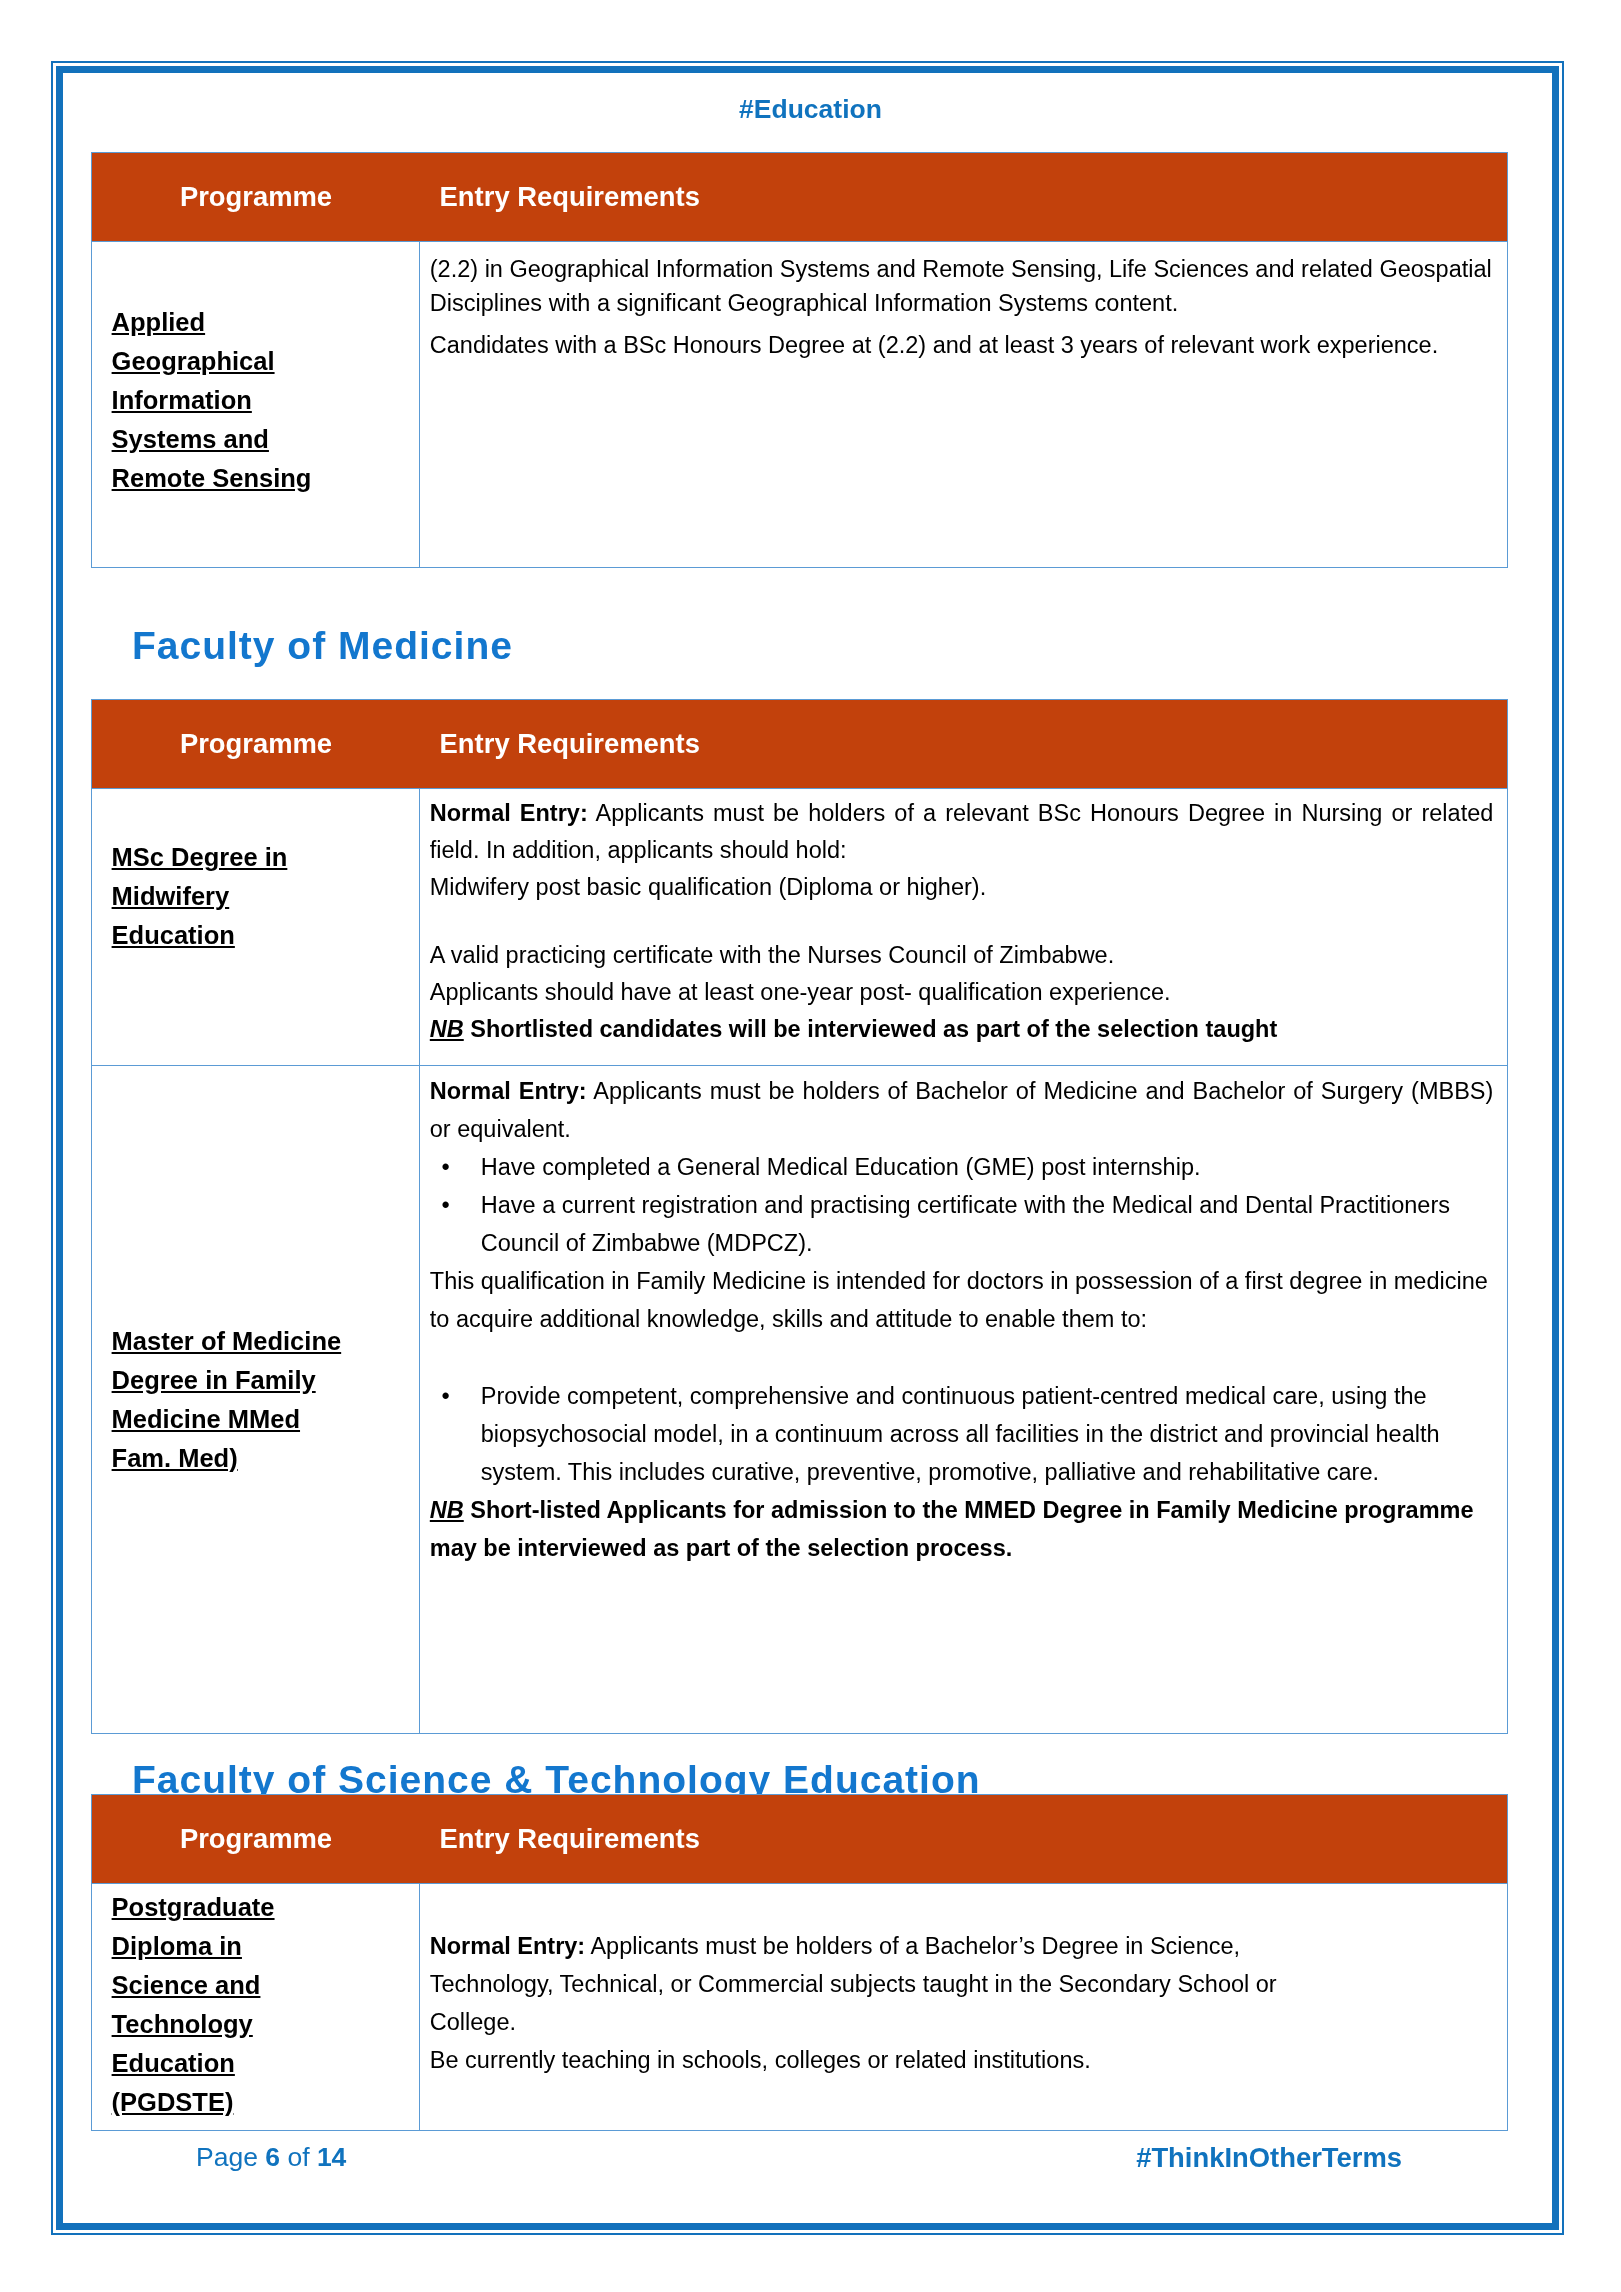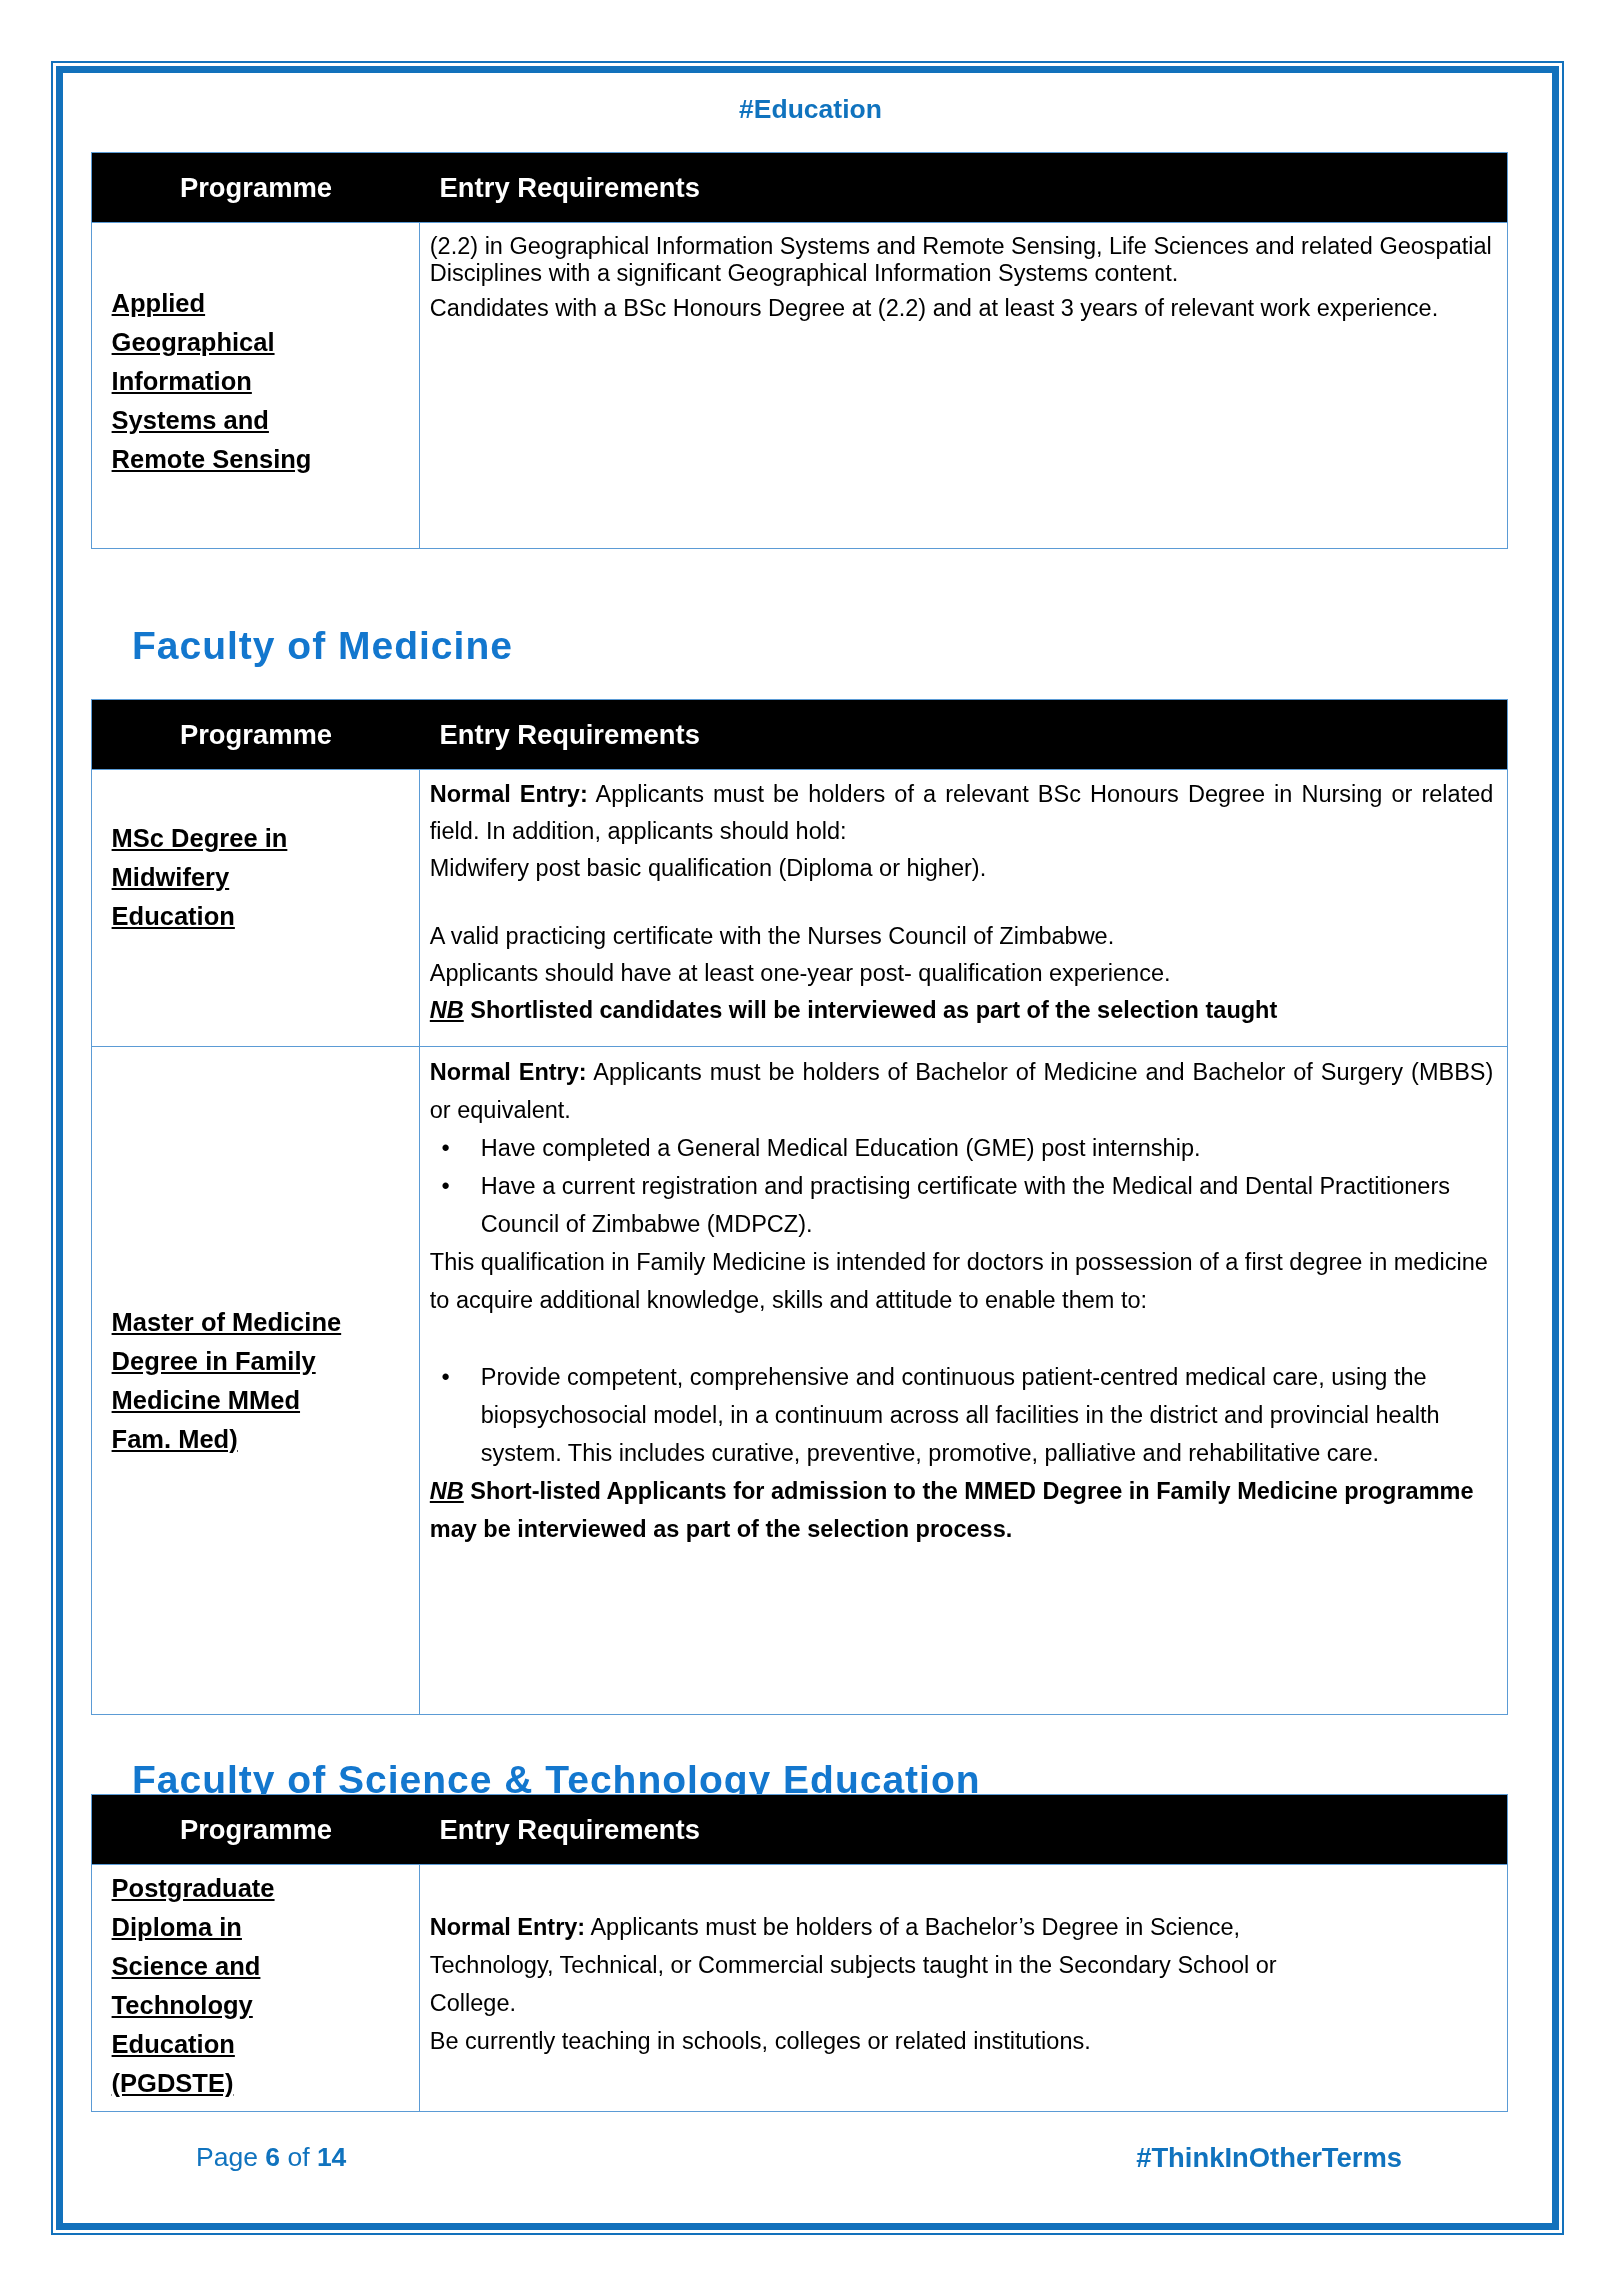"Programme" .tbl-header { background: #000000 -> #c2410c; height: 69px -> 88px }
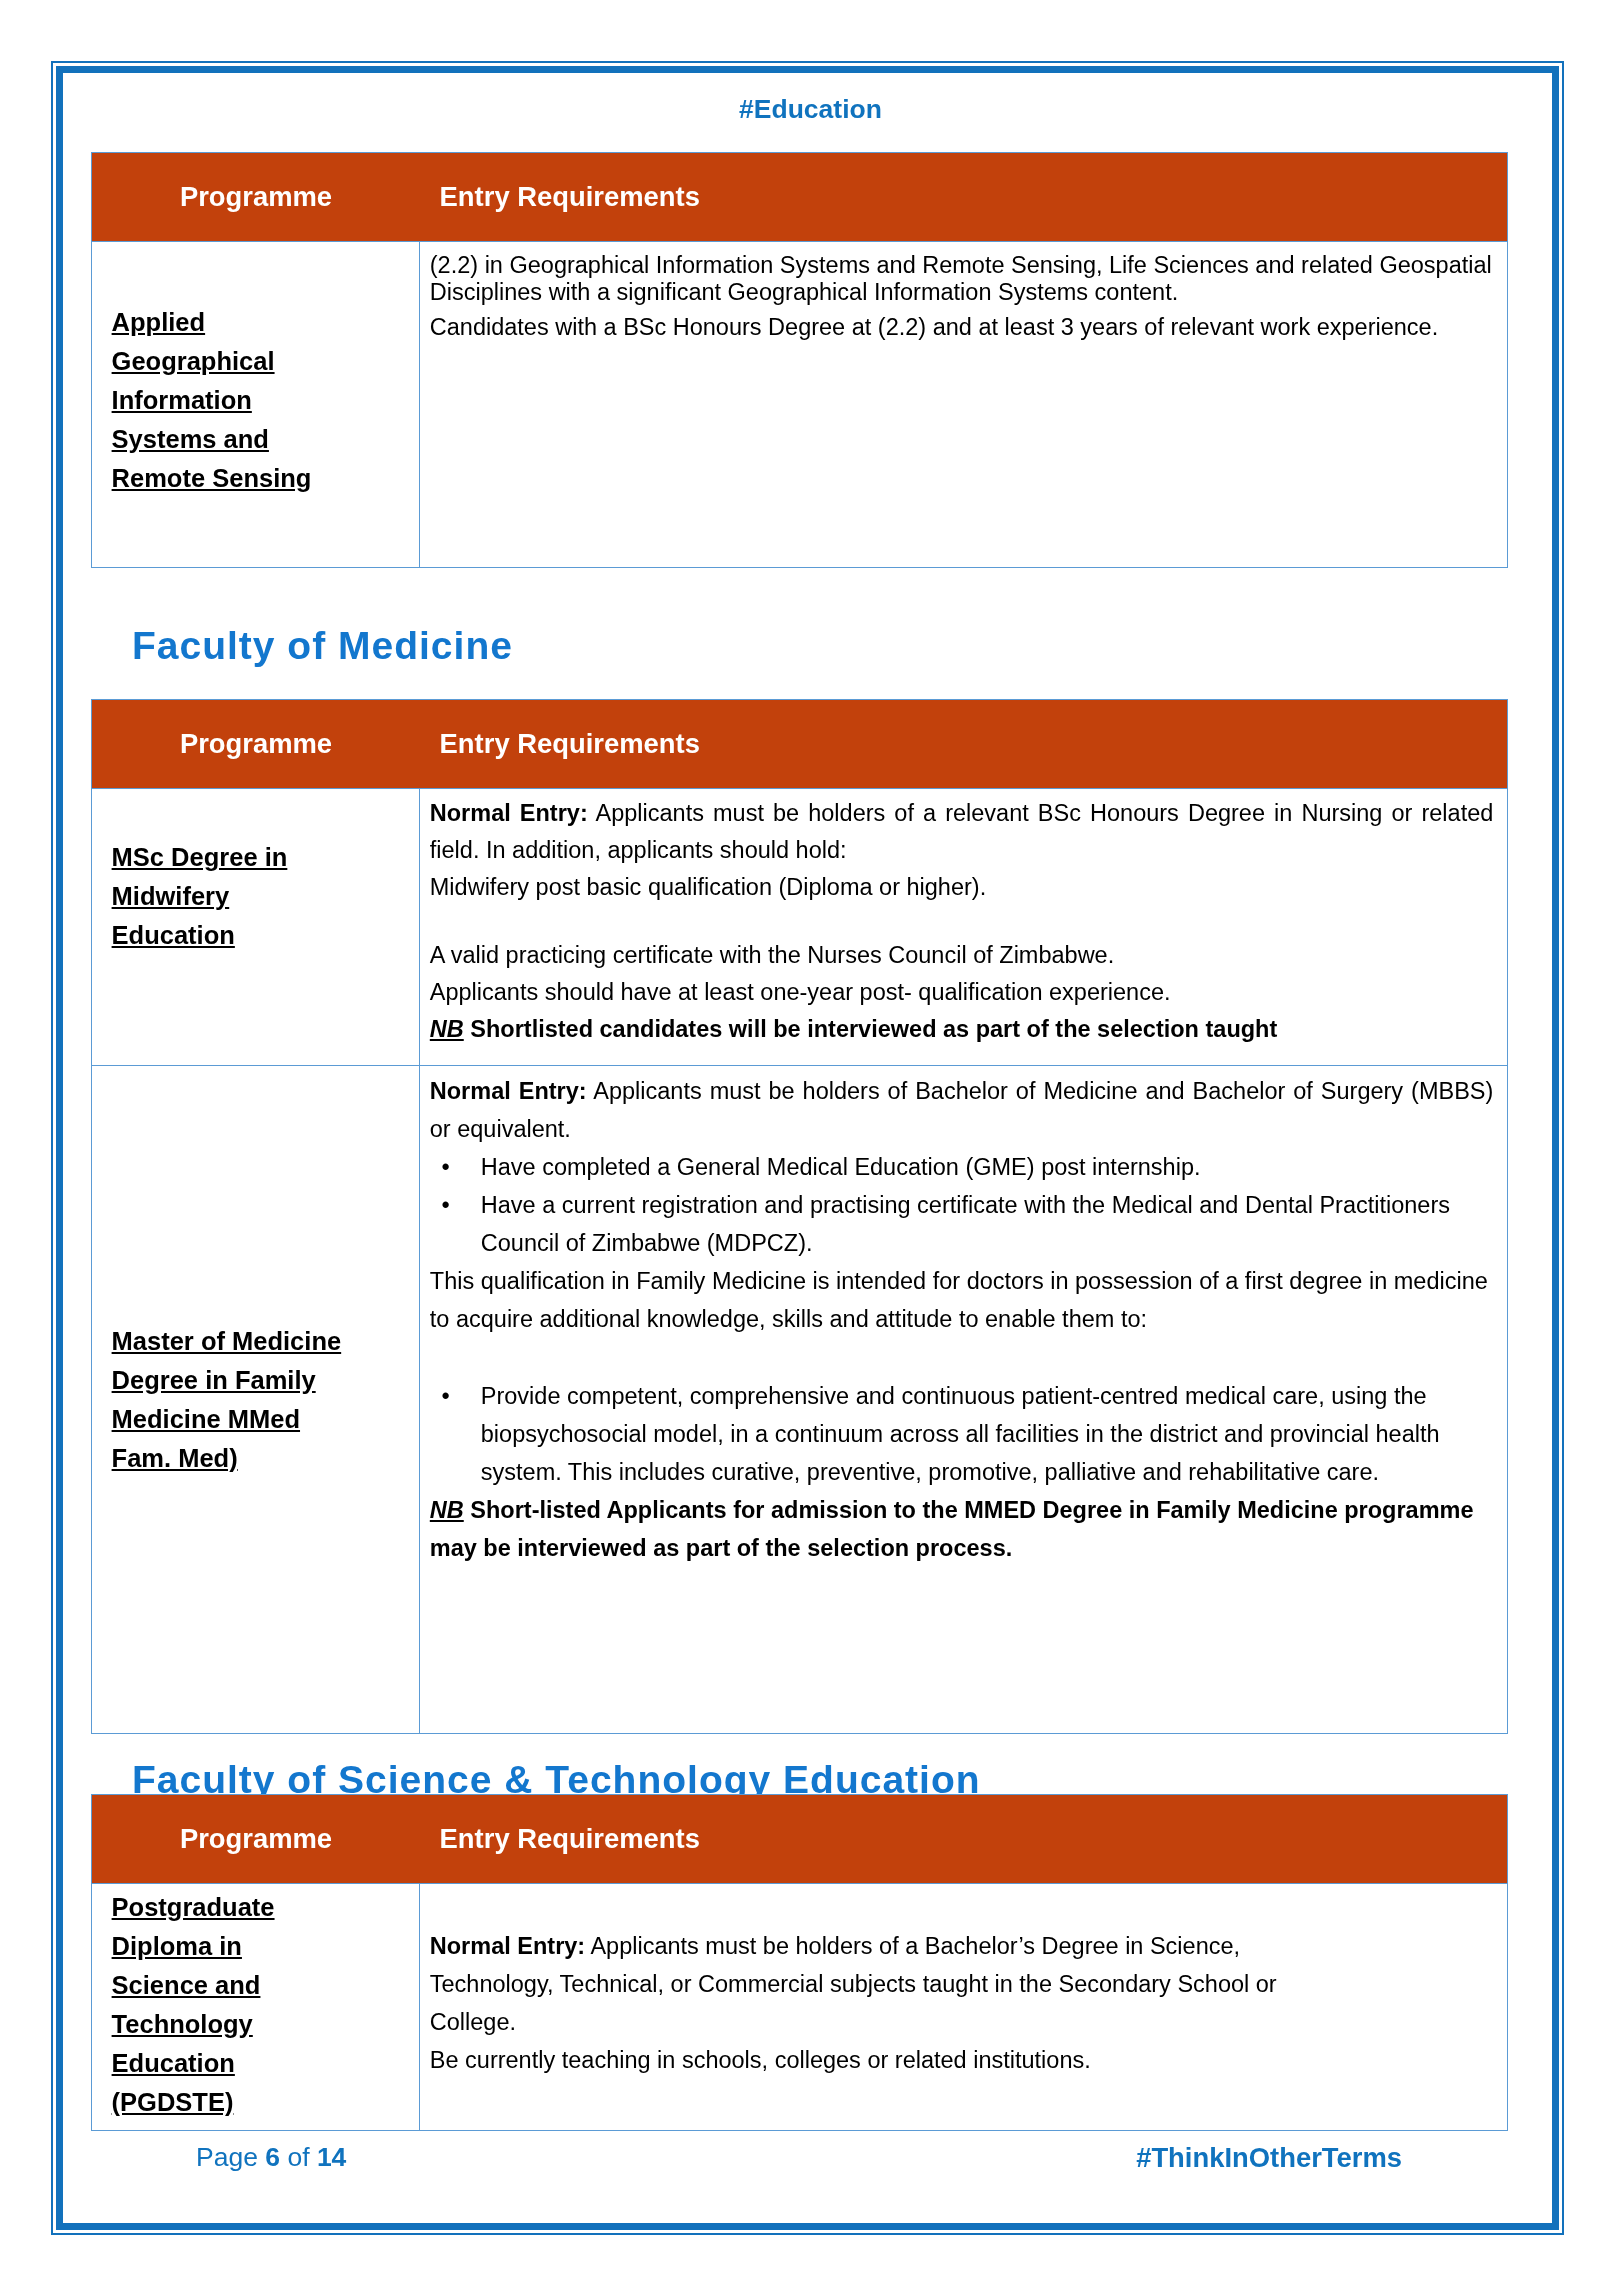"(2.2) in Geographical Information" #row-gis .cell-req { line-height: 27px -> 34px }
